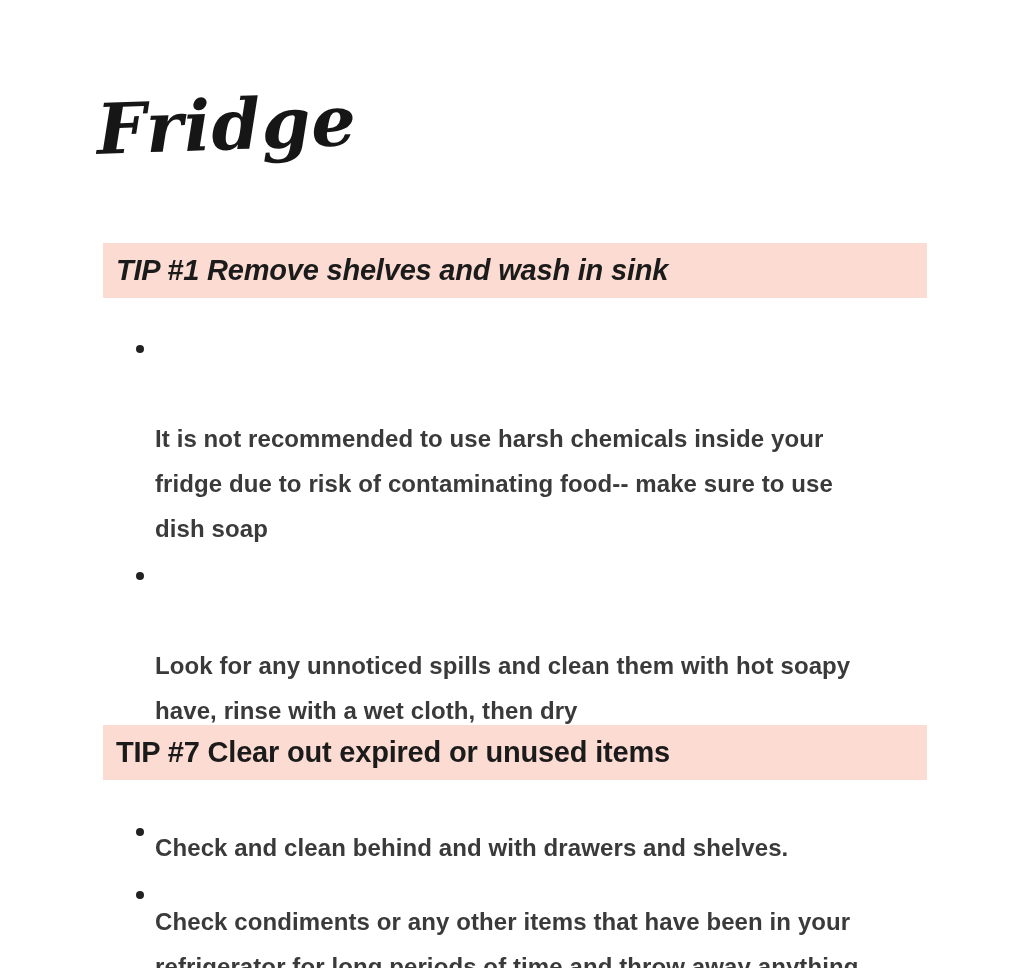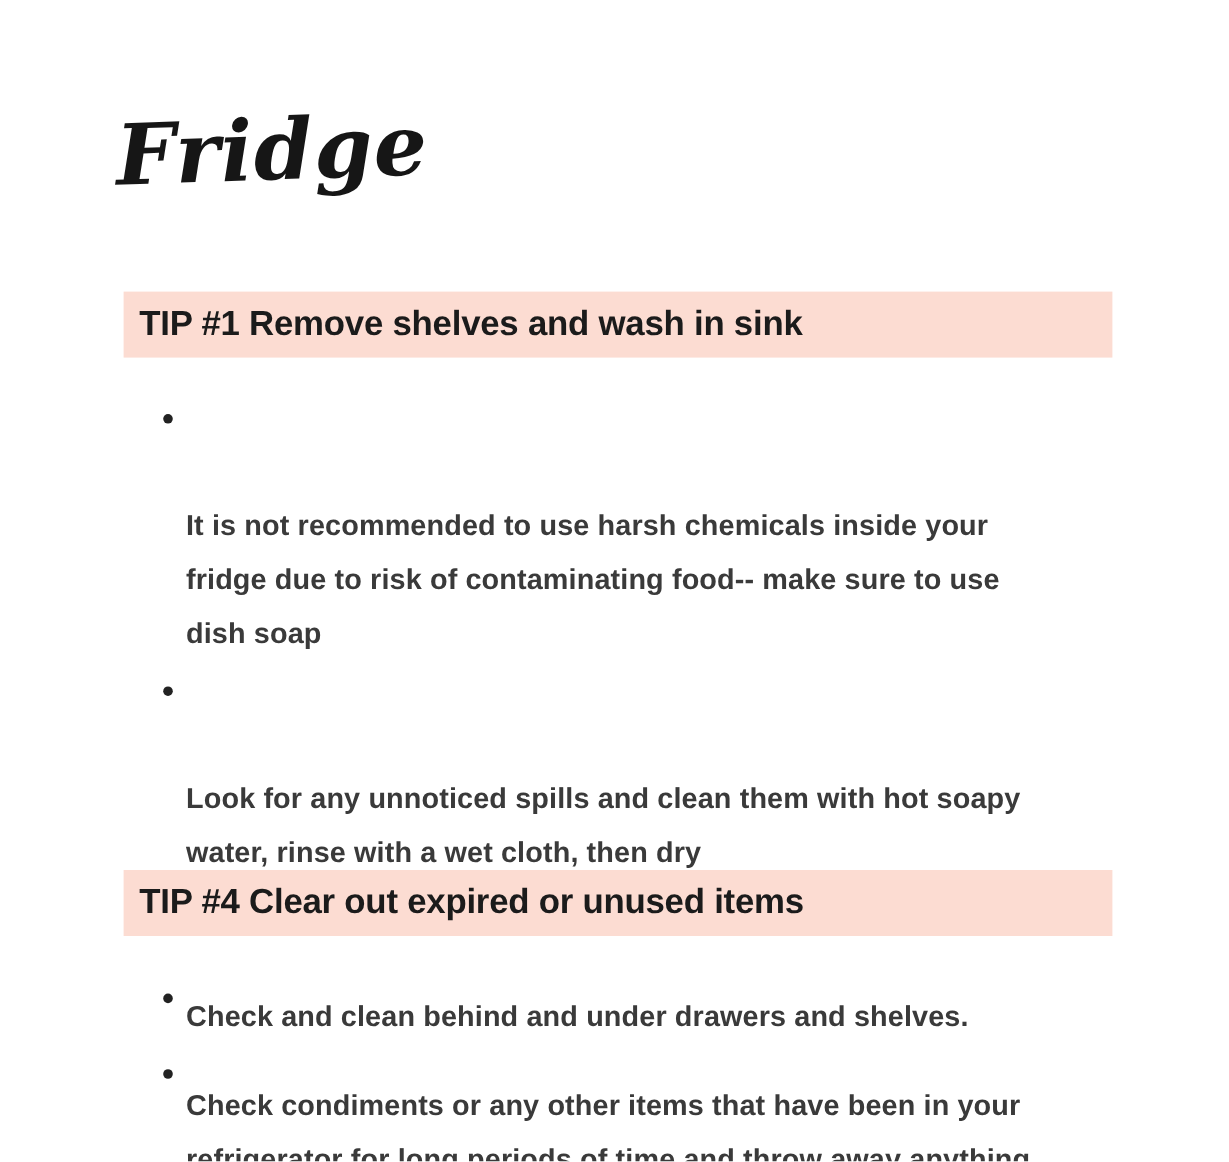"TIP #1 Remove shelves and" .tip-banner.first { font-style: none -> italic }
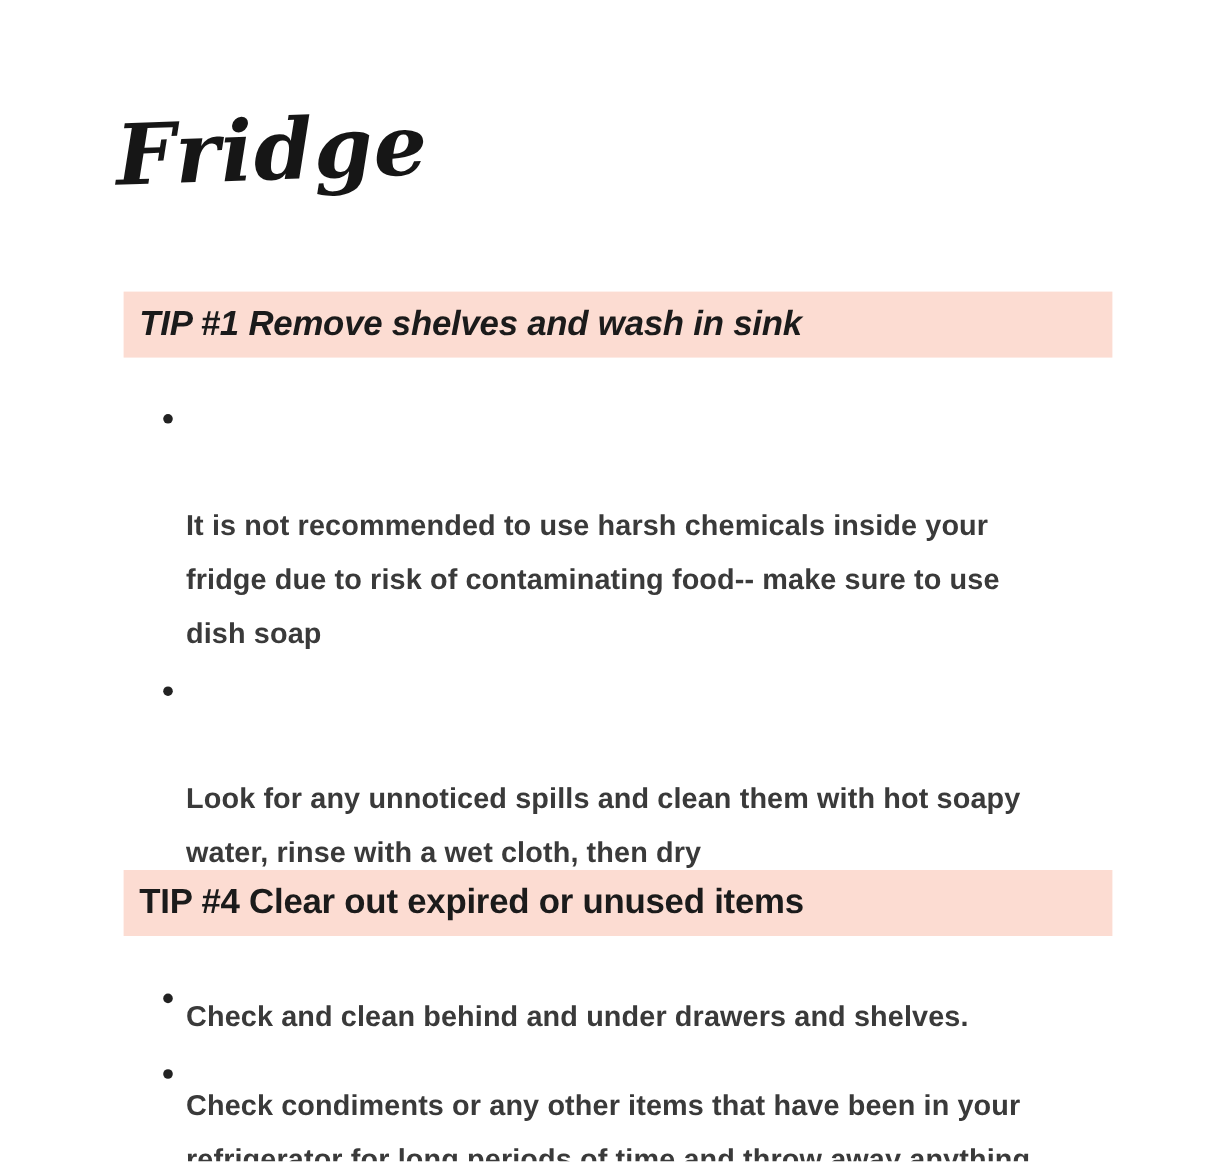"Look for any unnoticed spills" span { text: water -> have }
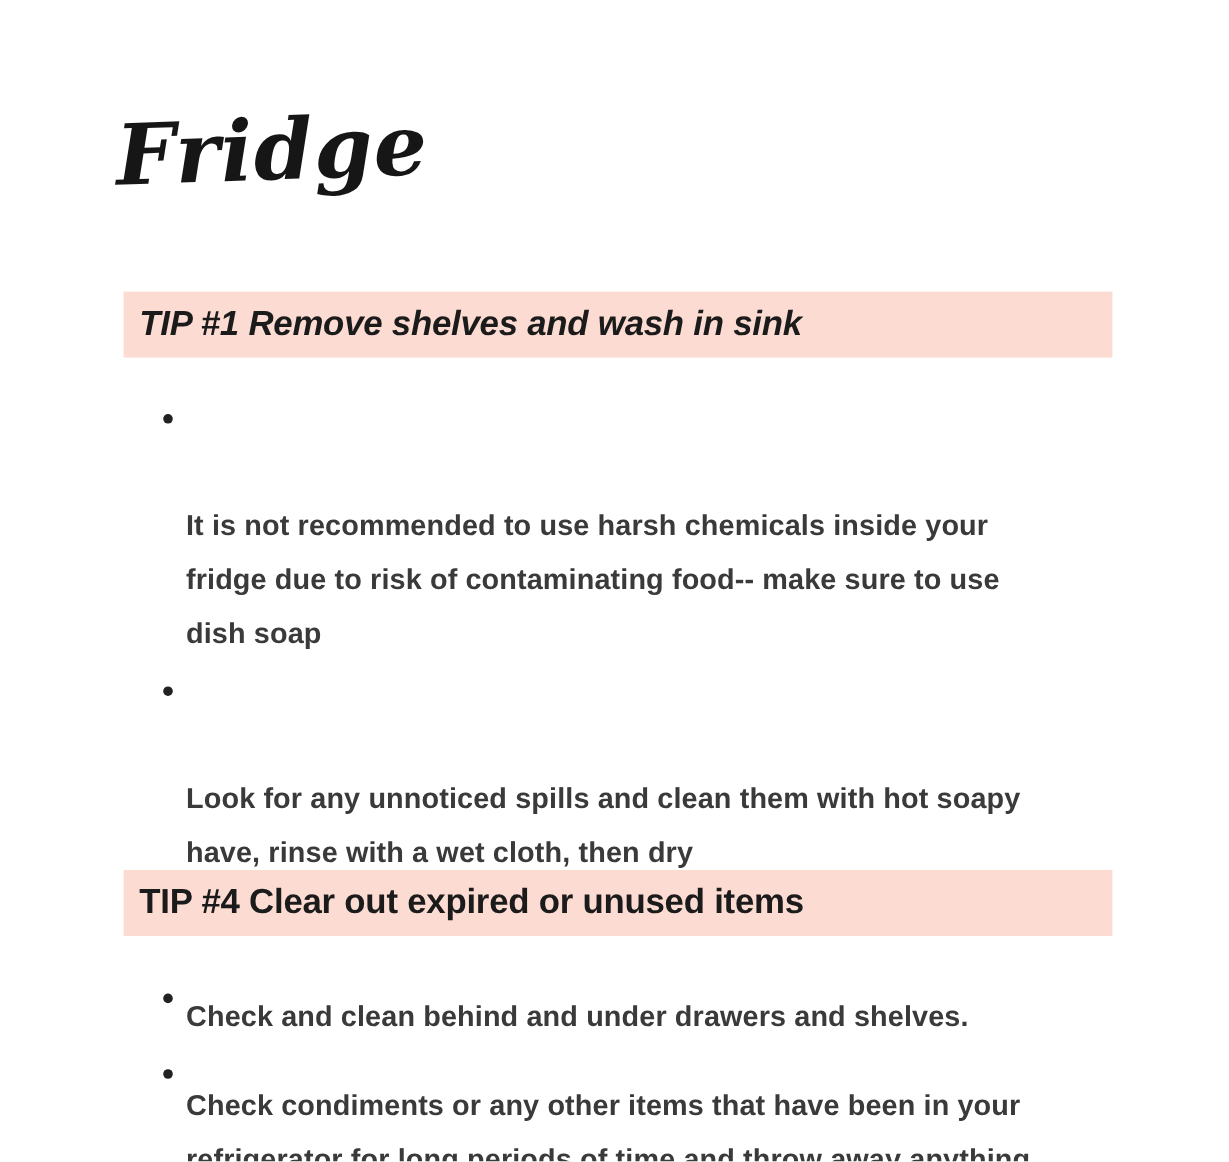"TIP #4 Clear out expired" span.tip-title { text: 4 -> 7 }
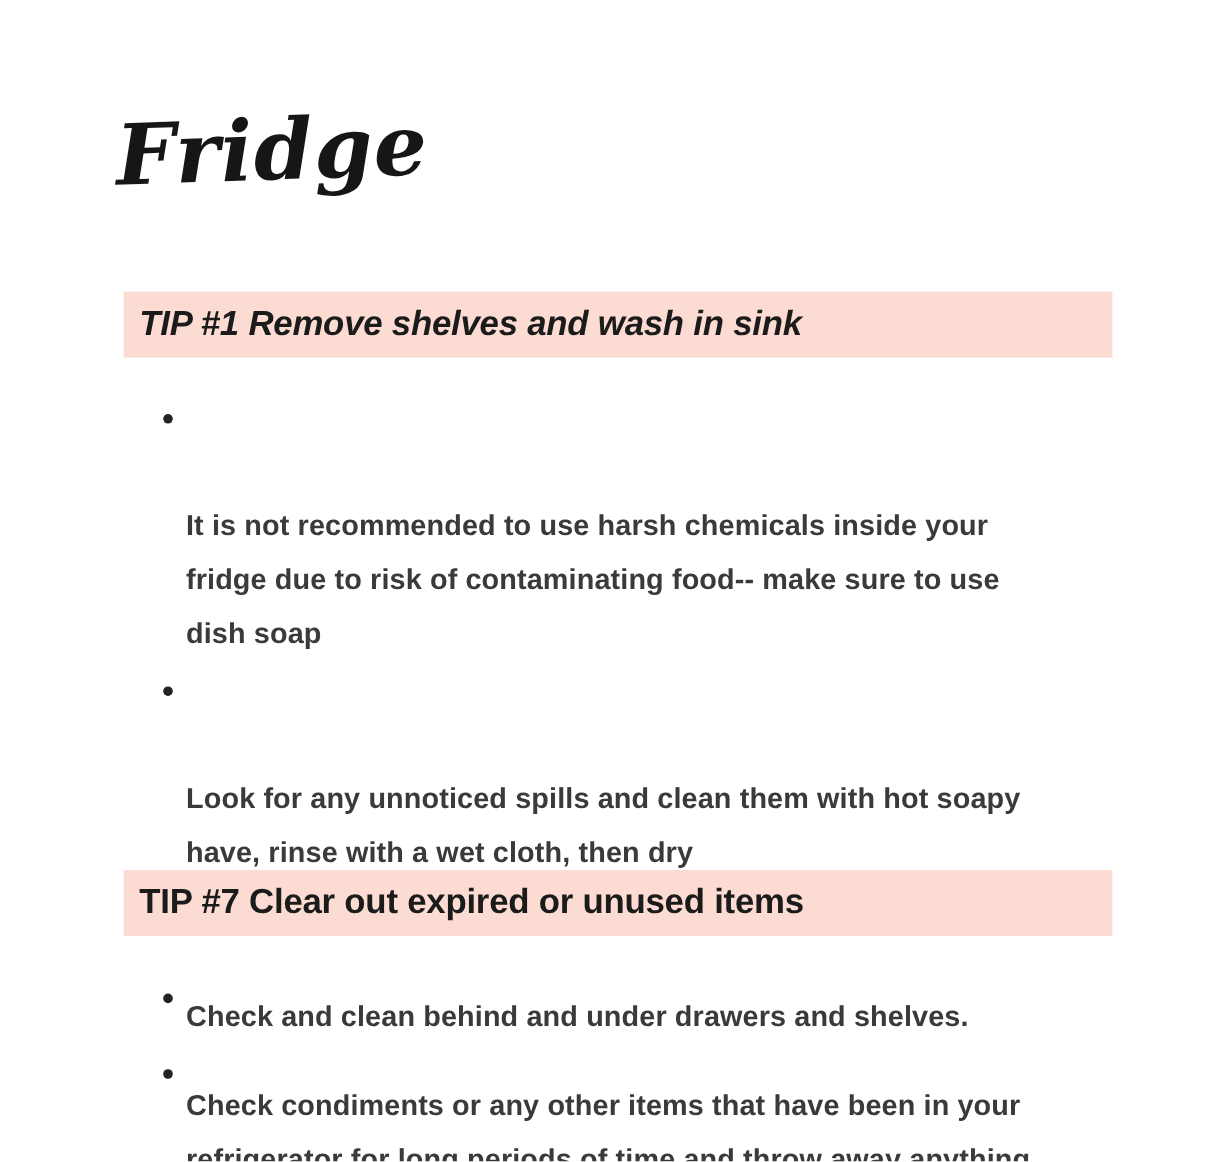"Check and clean behind and" span { text: under -> with }
